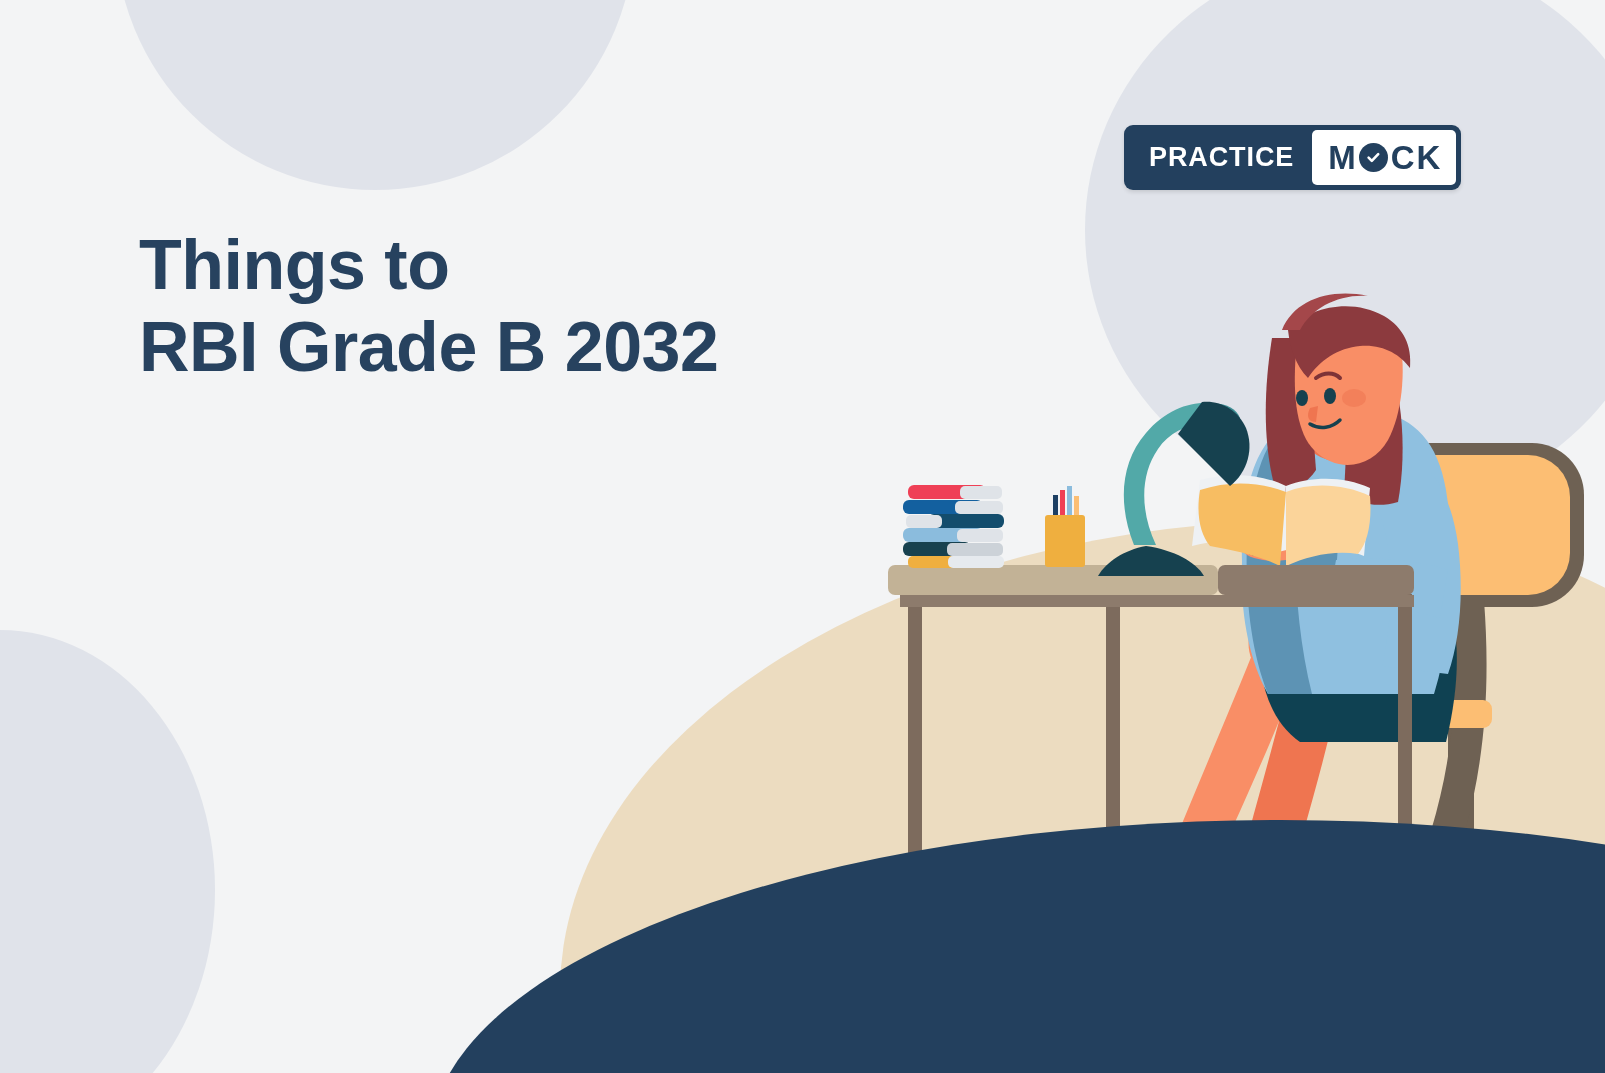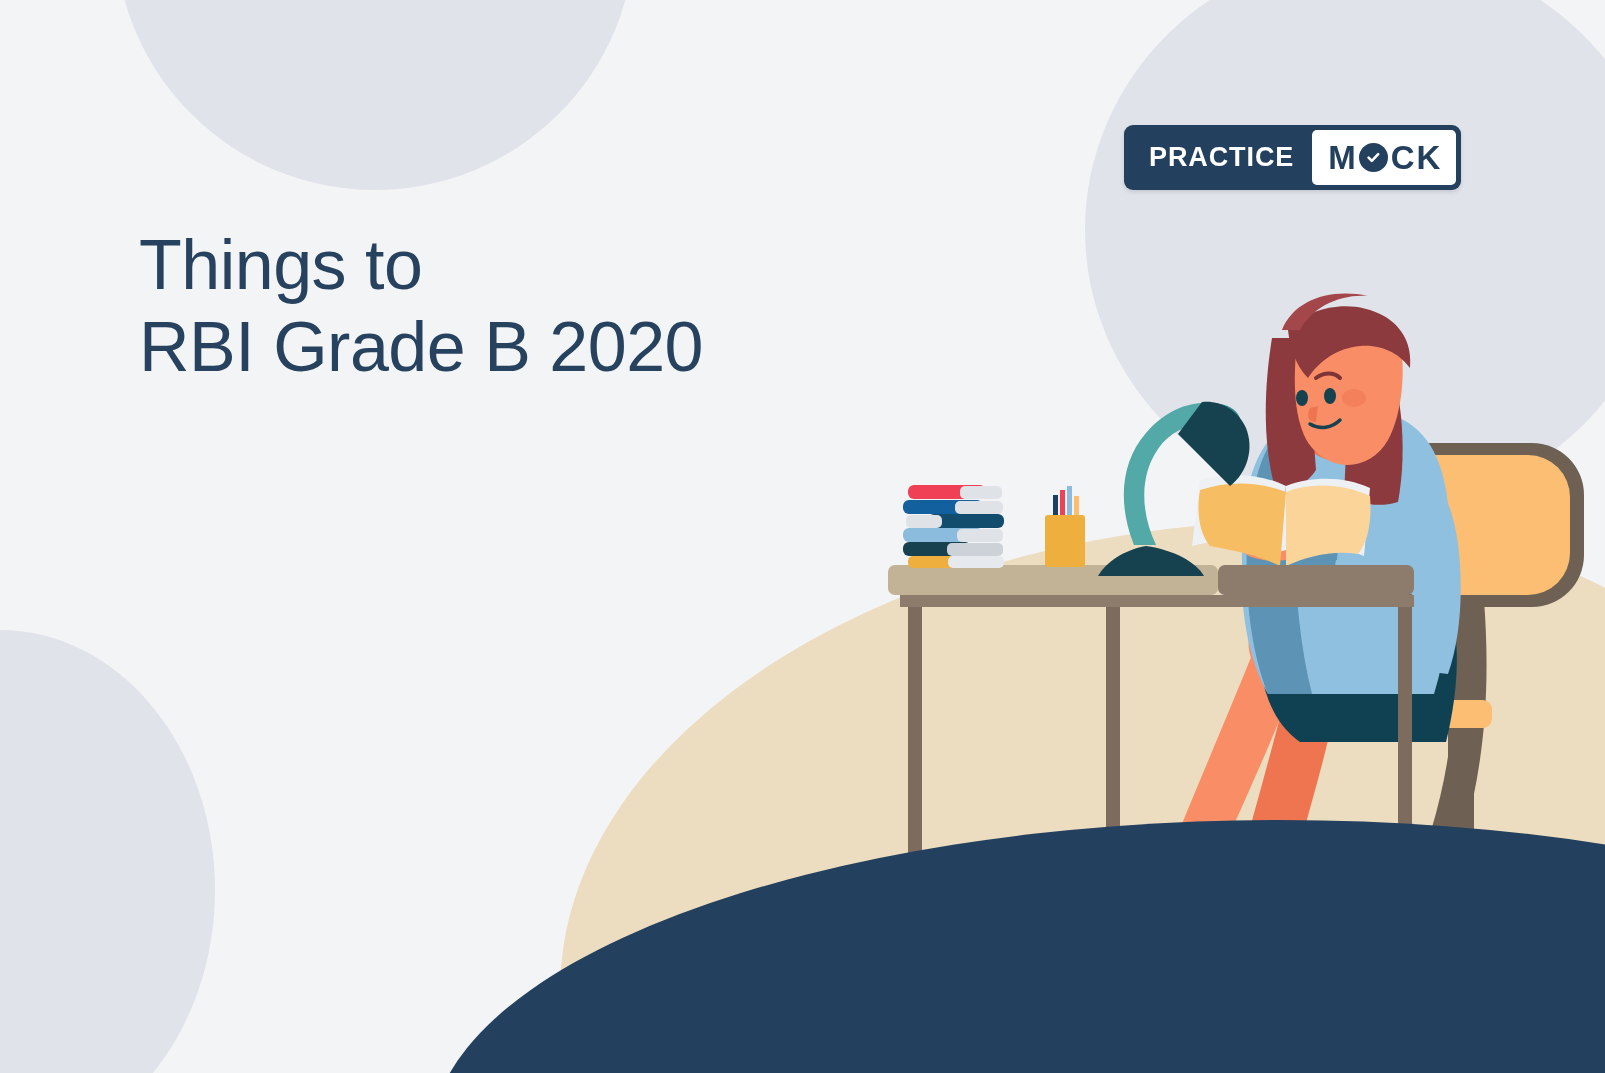"Things to" #headline { font-weight: 400 -> 700 }
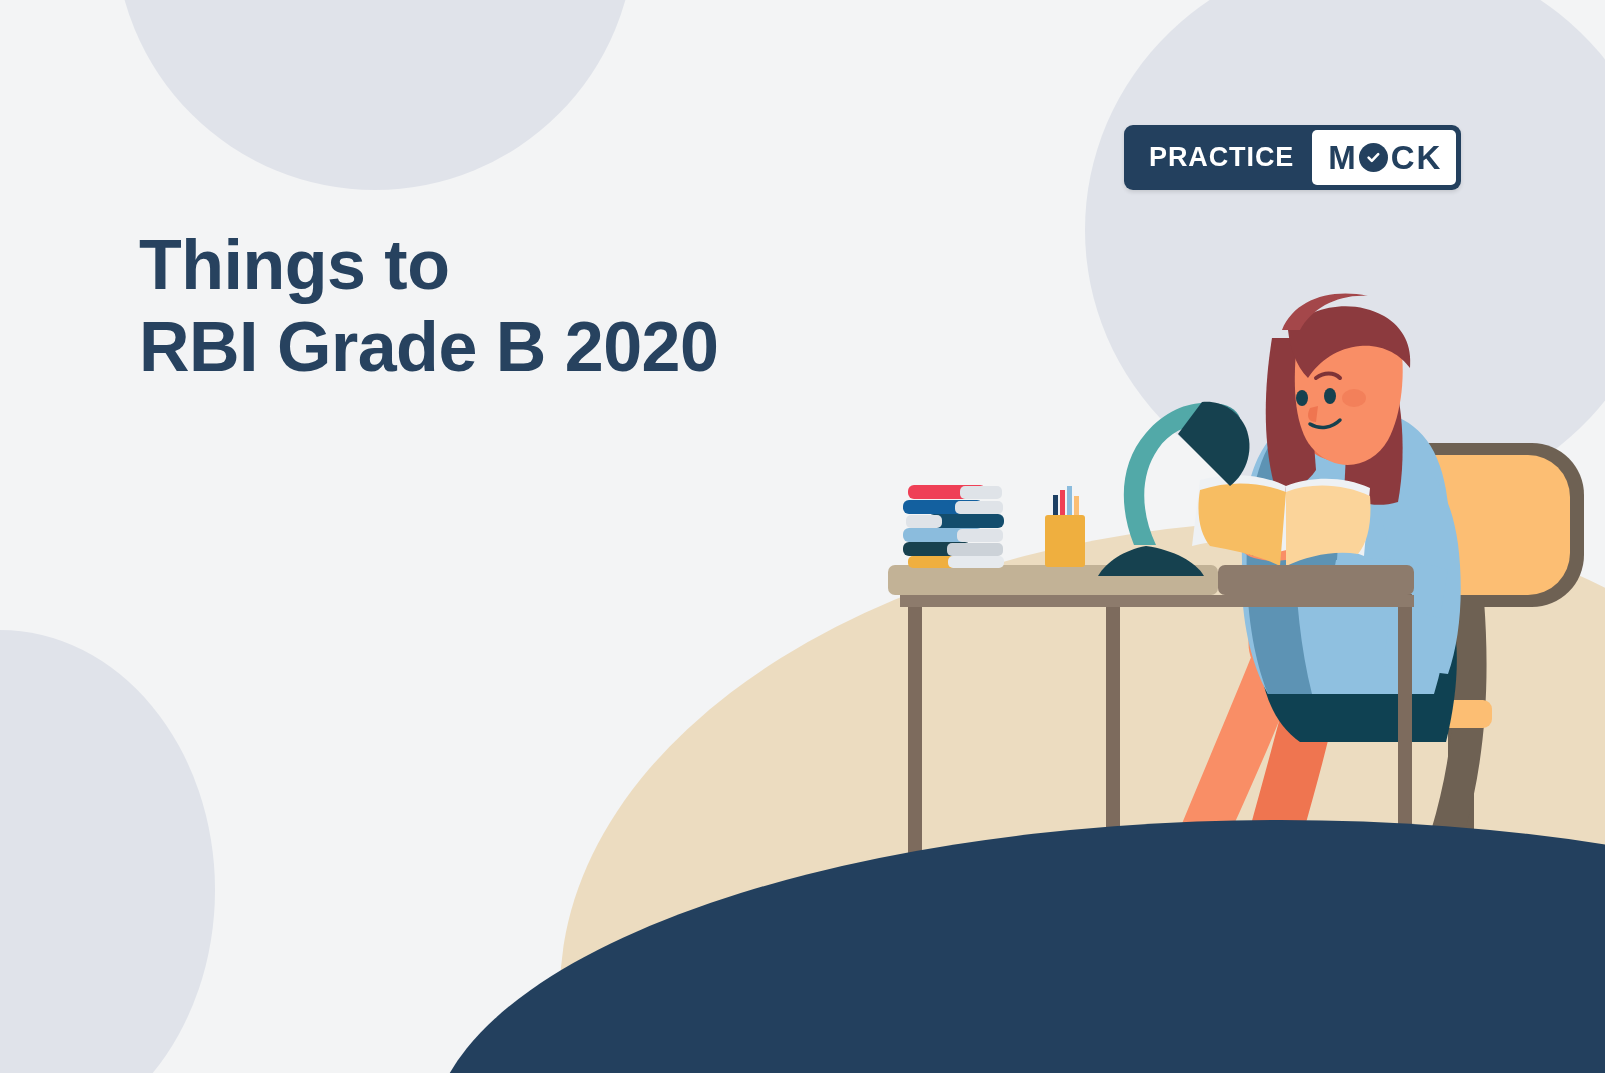"RBI Grade B 2020" span.line { text: 2020 -> 2032 }
